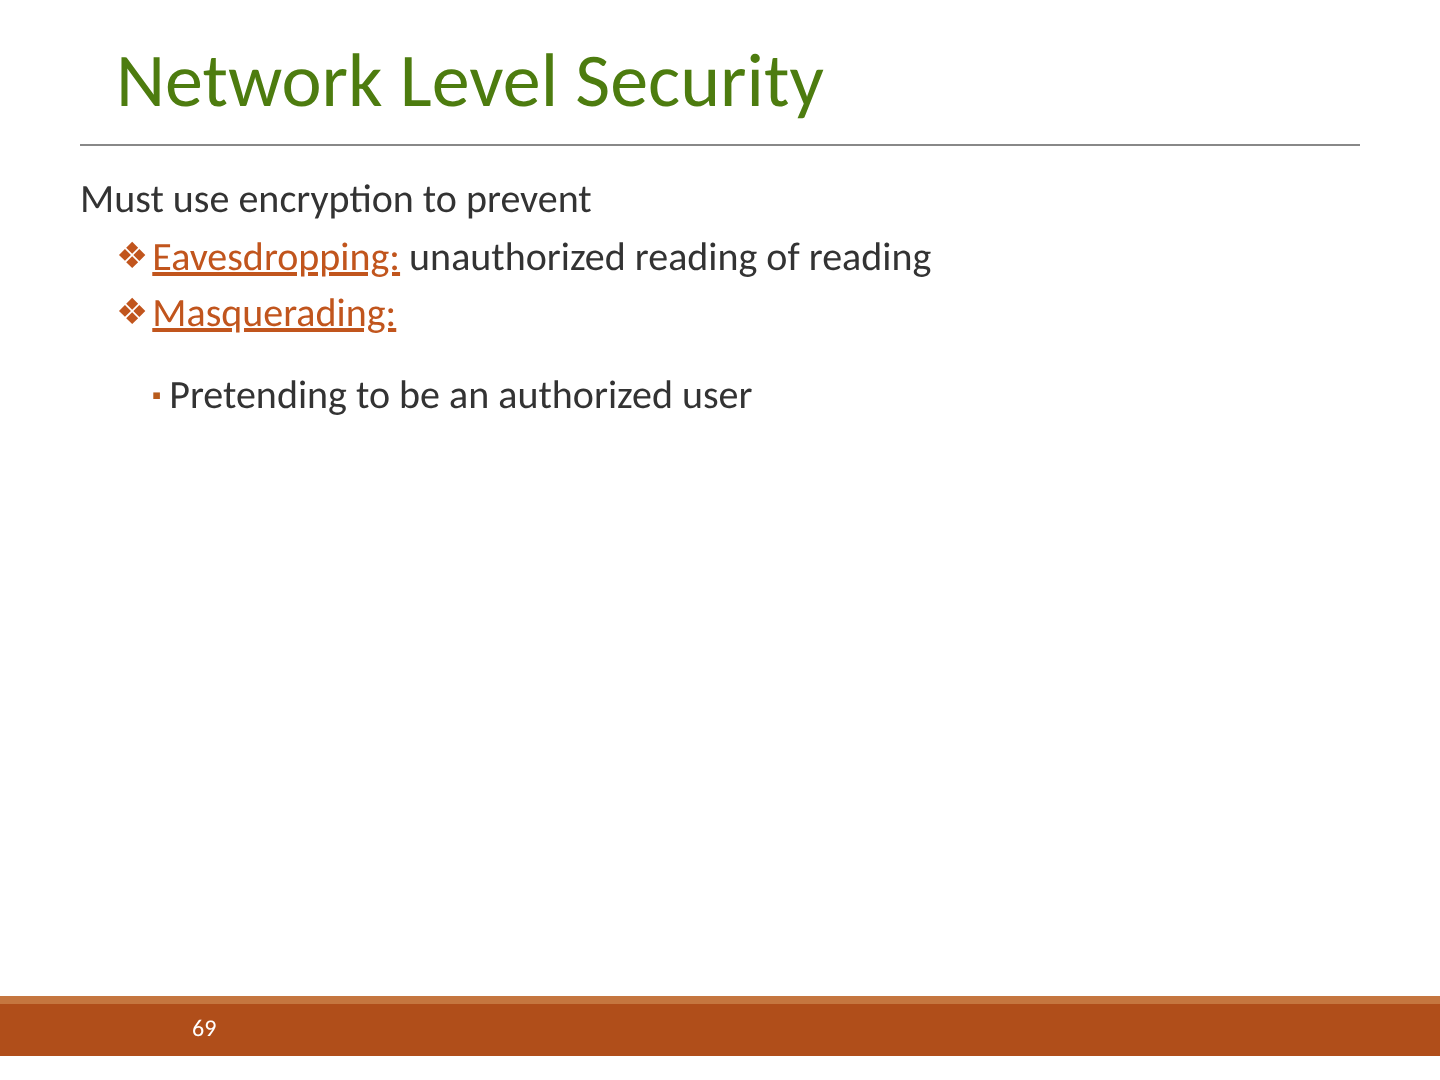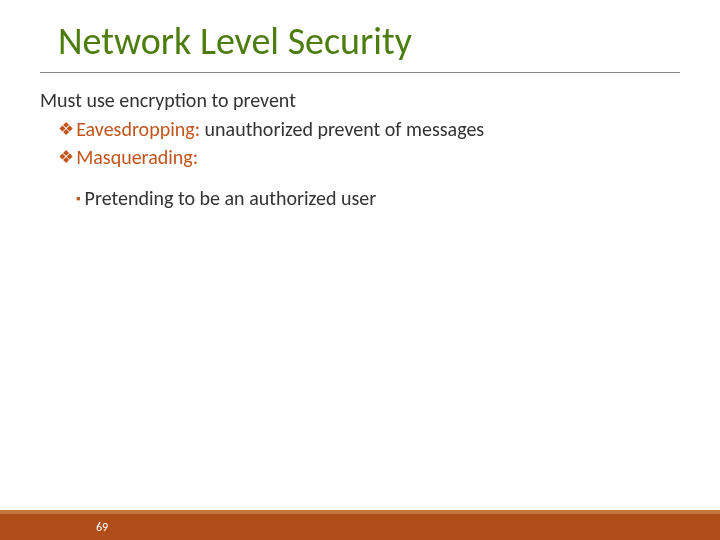"Eavesdropping:" .term { text-decoration: none -> underline }
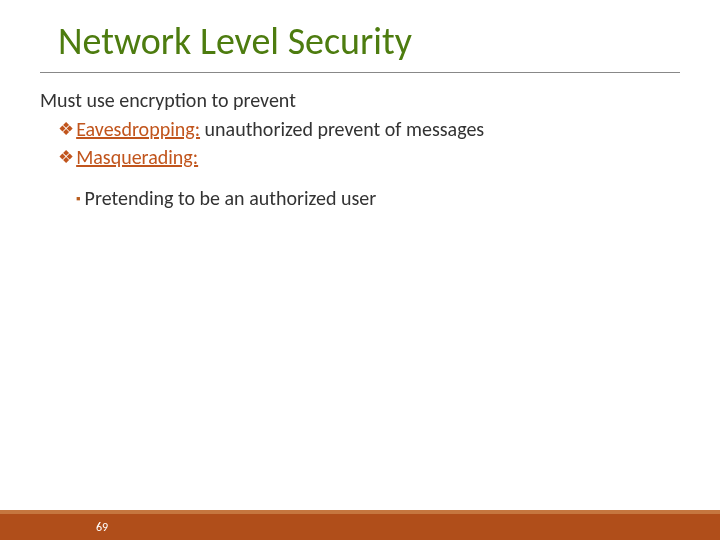"unauthorized prevent of messages" span { text: prevent of messages -> reading of reading }
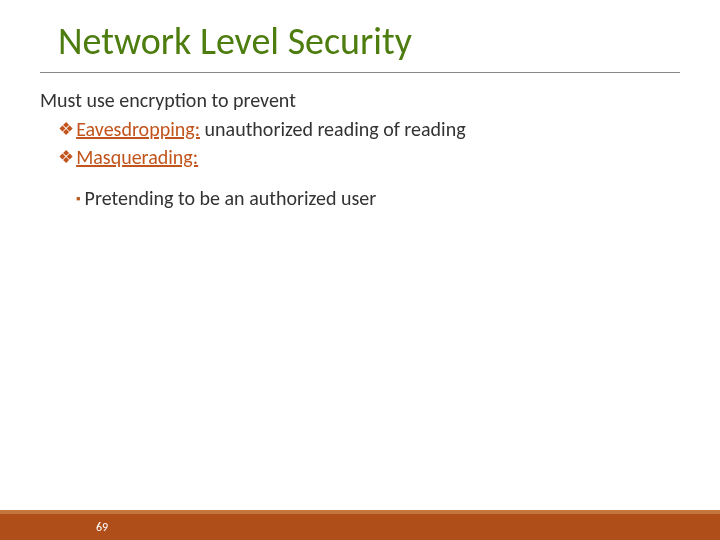"69" .footer { bottom: 0 -> 12px }
